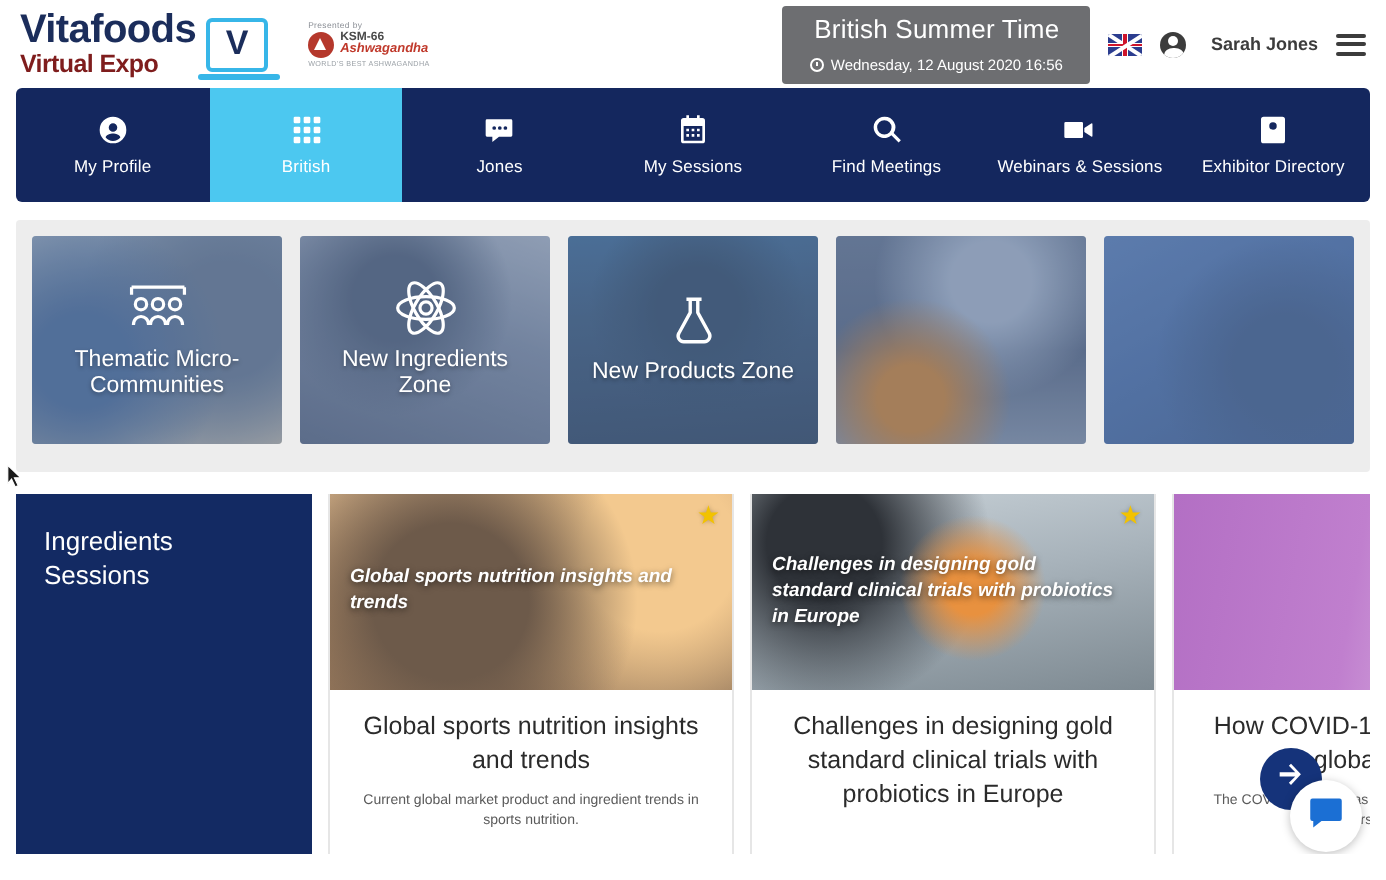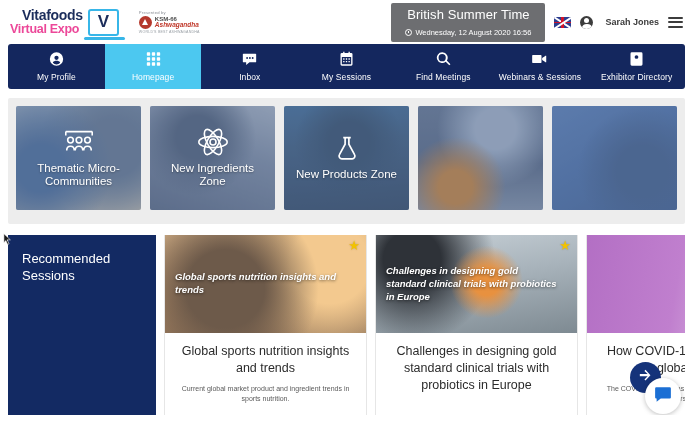"Vitafoods" .brand-line1 { font-size: 14px -> 20px; margin-left: 12px -> none }
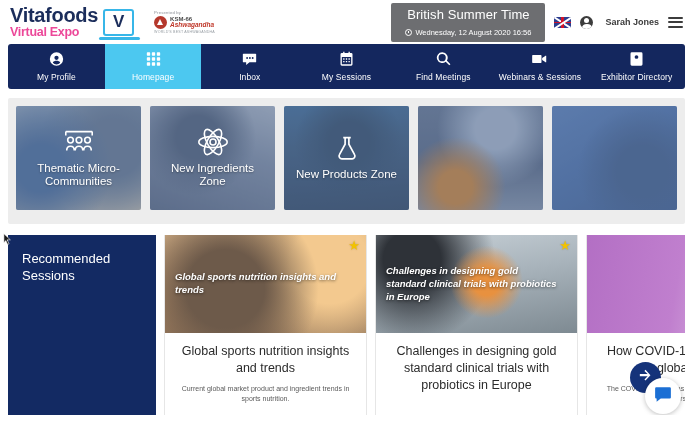"Virtual Expo" .brand-line2 { color: #ec4899 -> #7f1d1d }
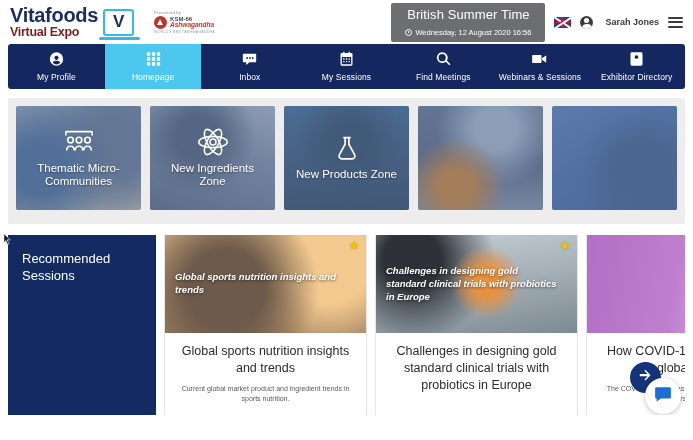"My Profile" .nav { height: 45px -> 57px }
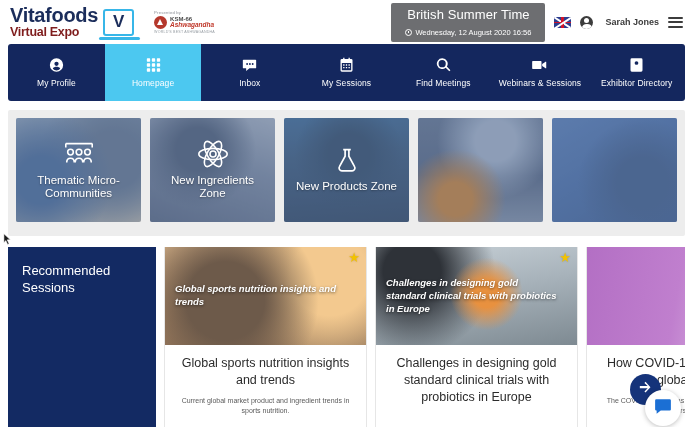"Homepage" span.nav-label { text: Homepage -> British }
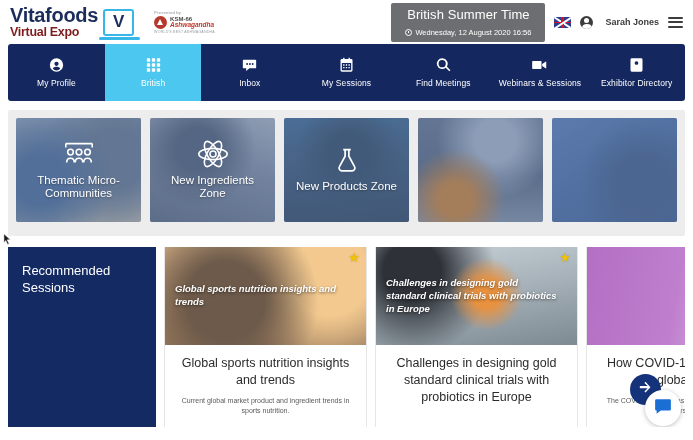"Inbox" span.nav-label { text: Inbox -> Jones }
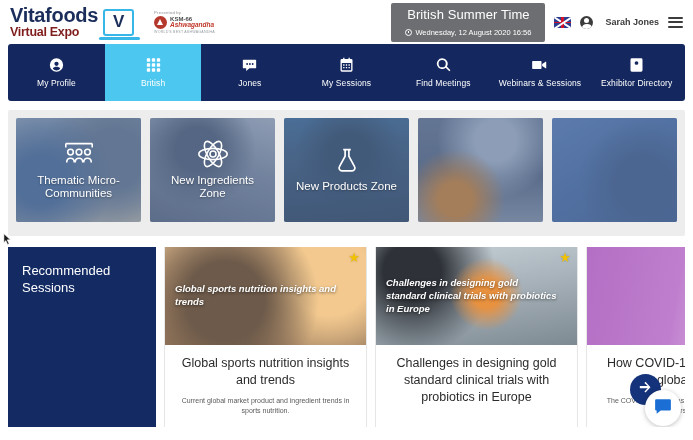"Recommended Sessions" div.rec-head-title { text: Recommended -> Ingredients }
